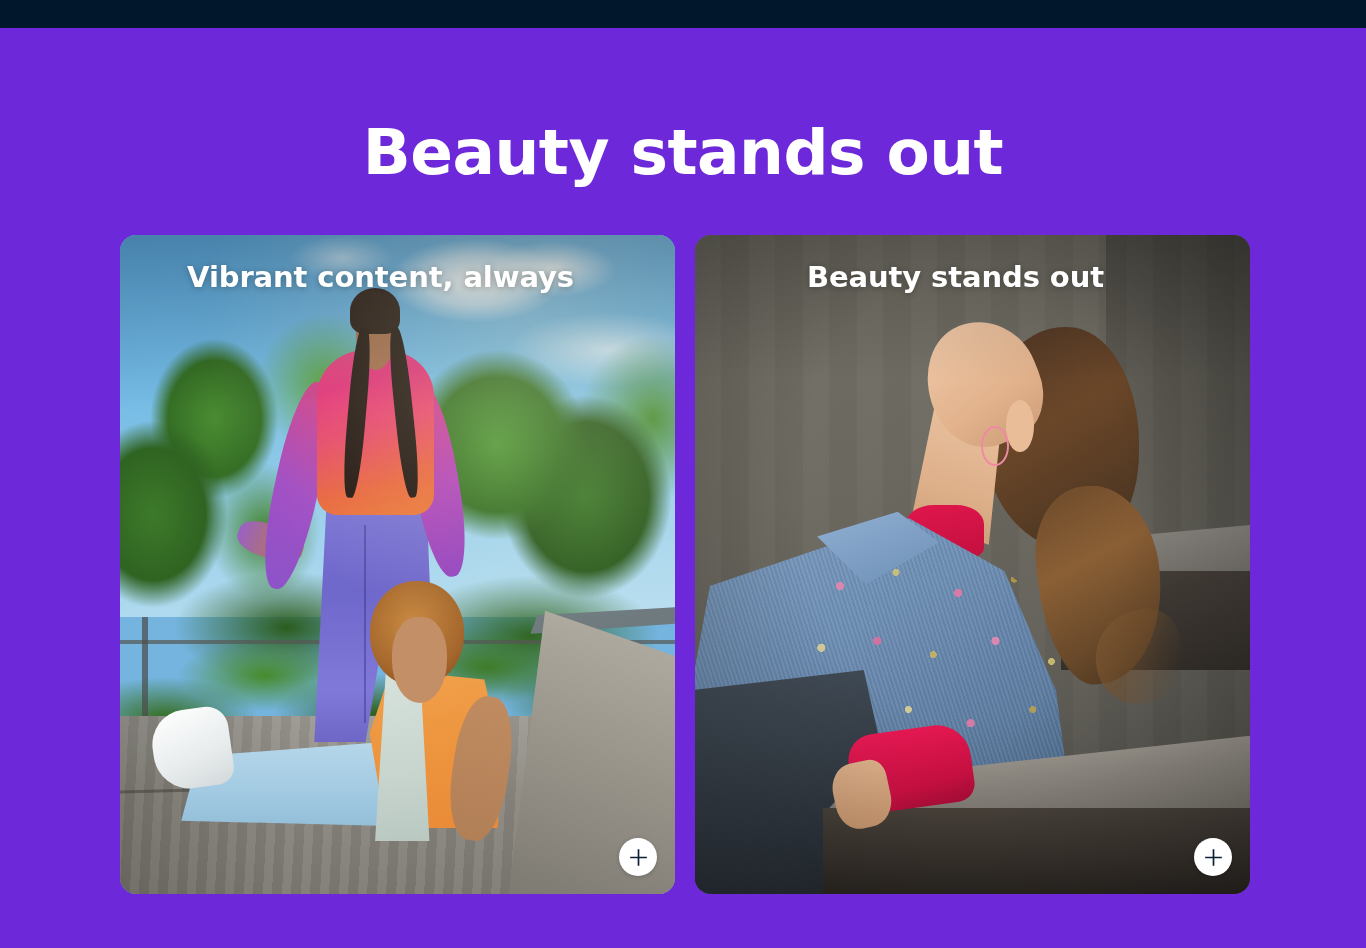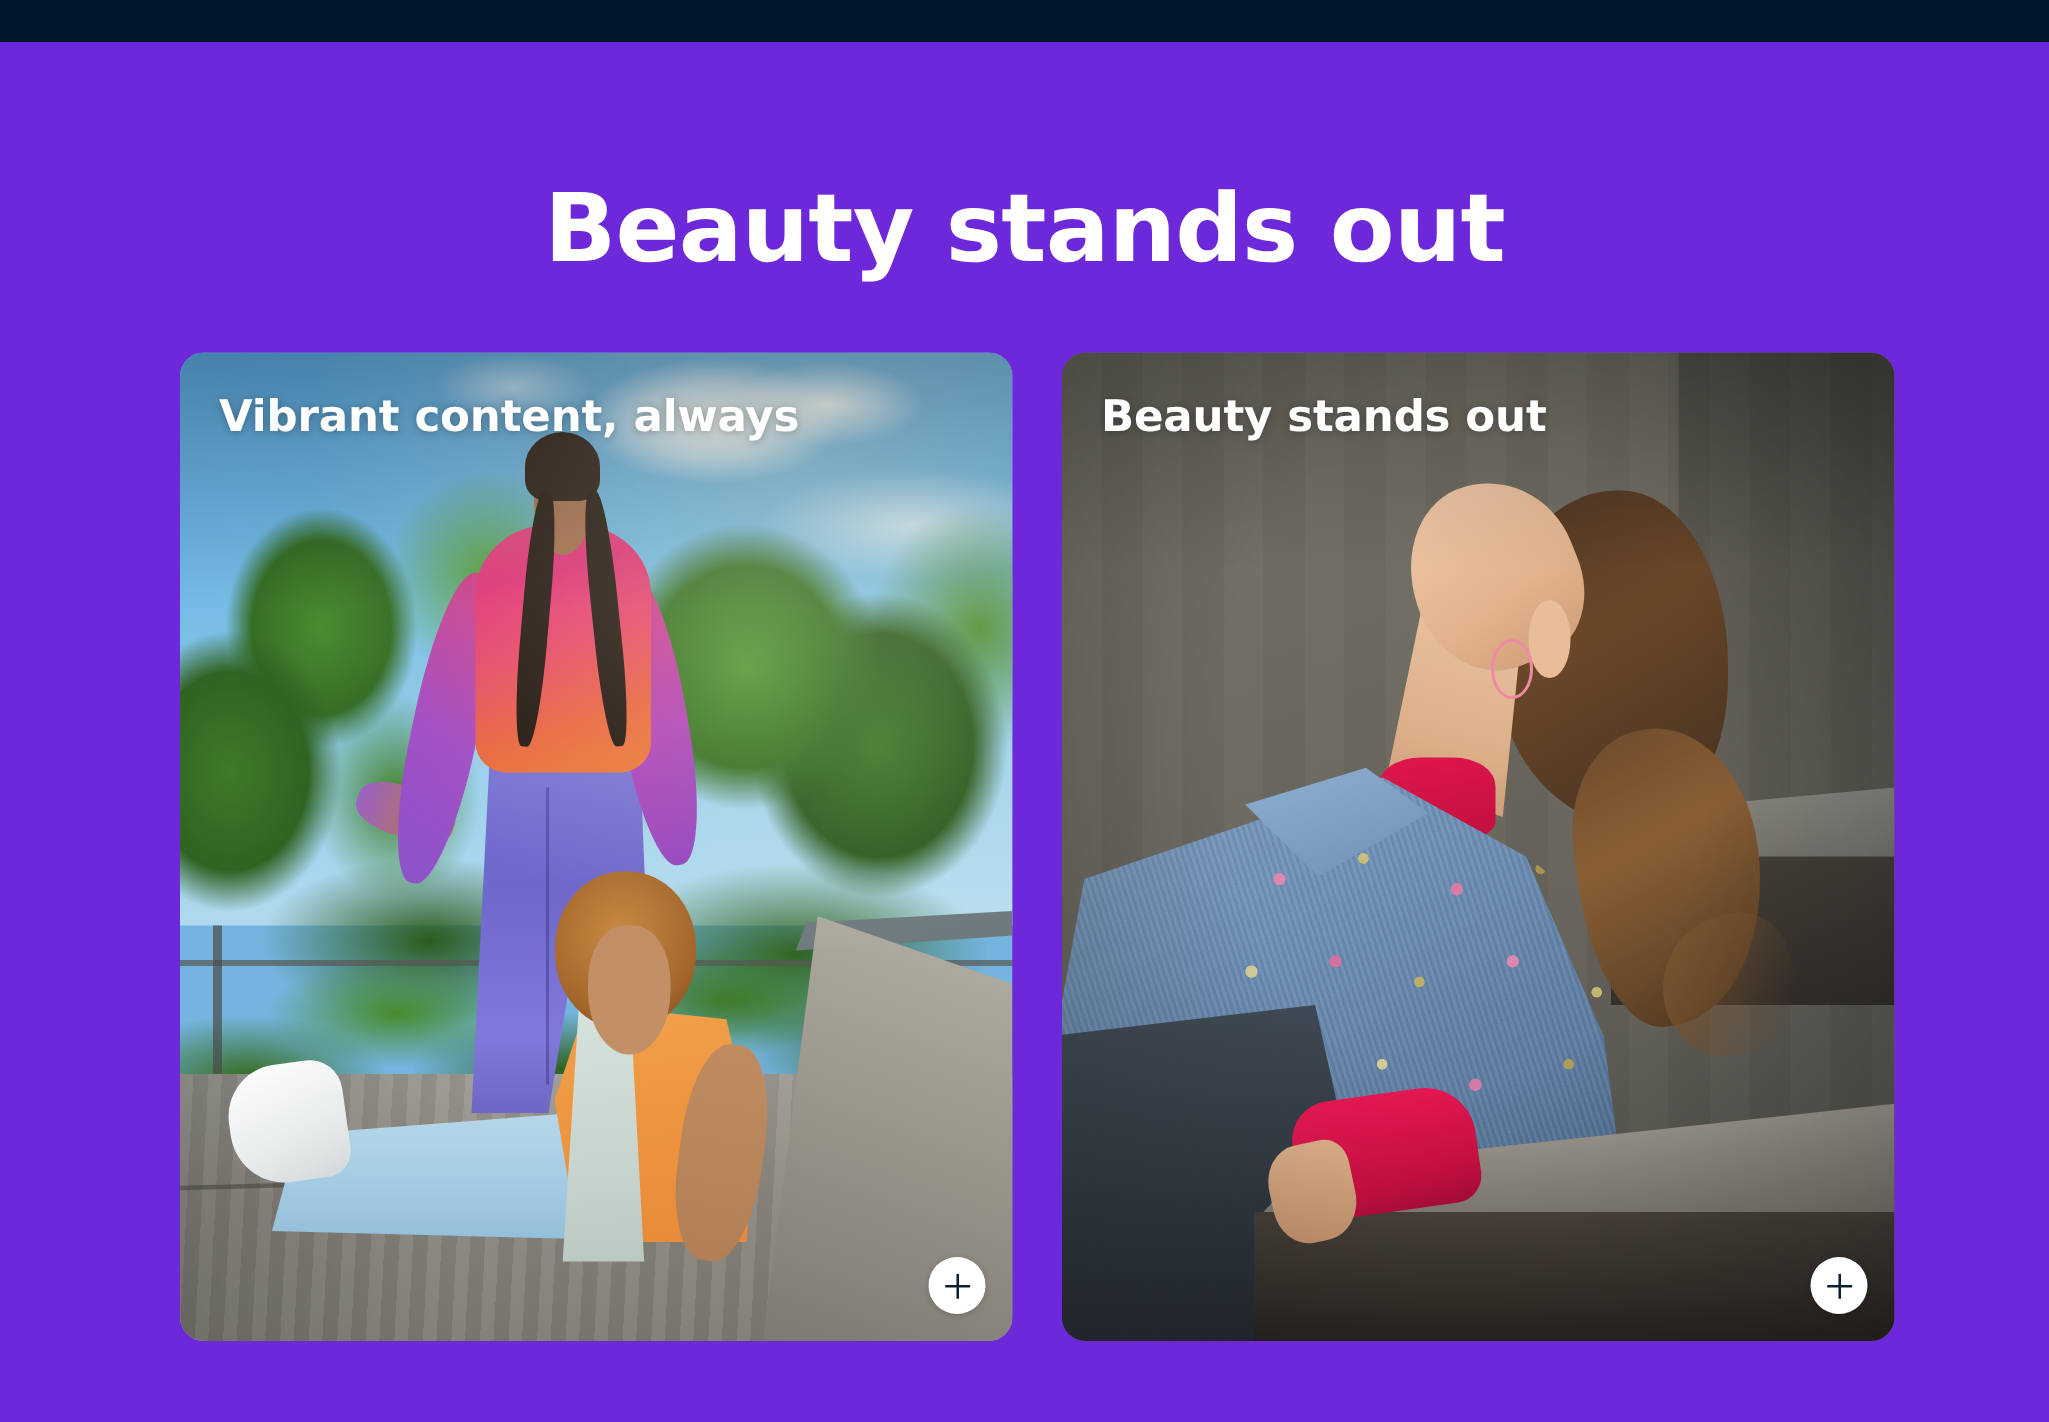"Vibrant content, always" .card-grid { gap: 33px -> 20px; text-align: none -> center }
